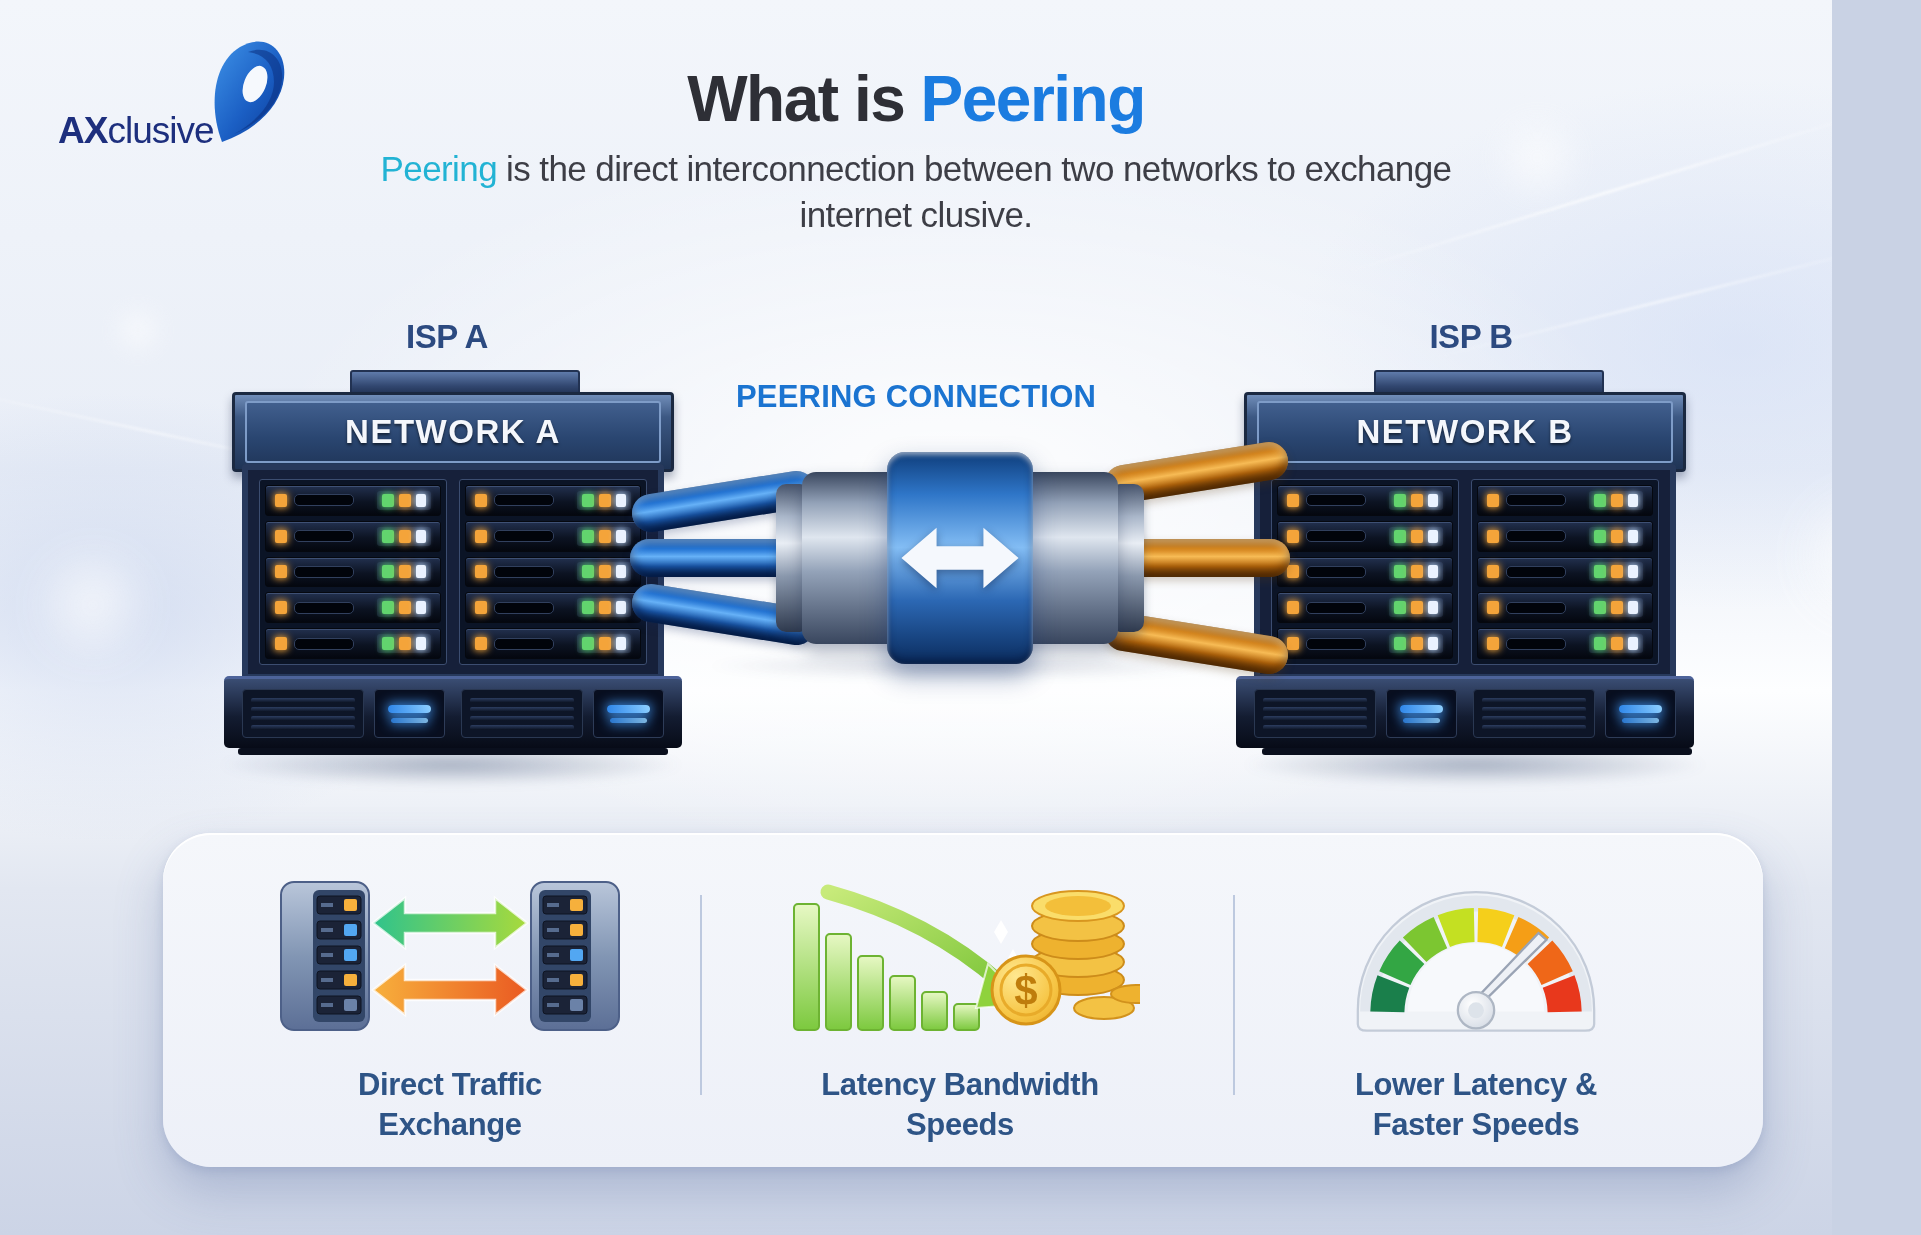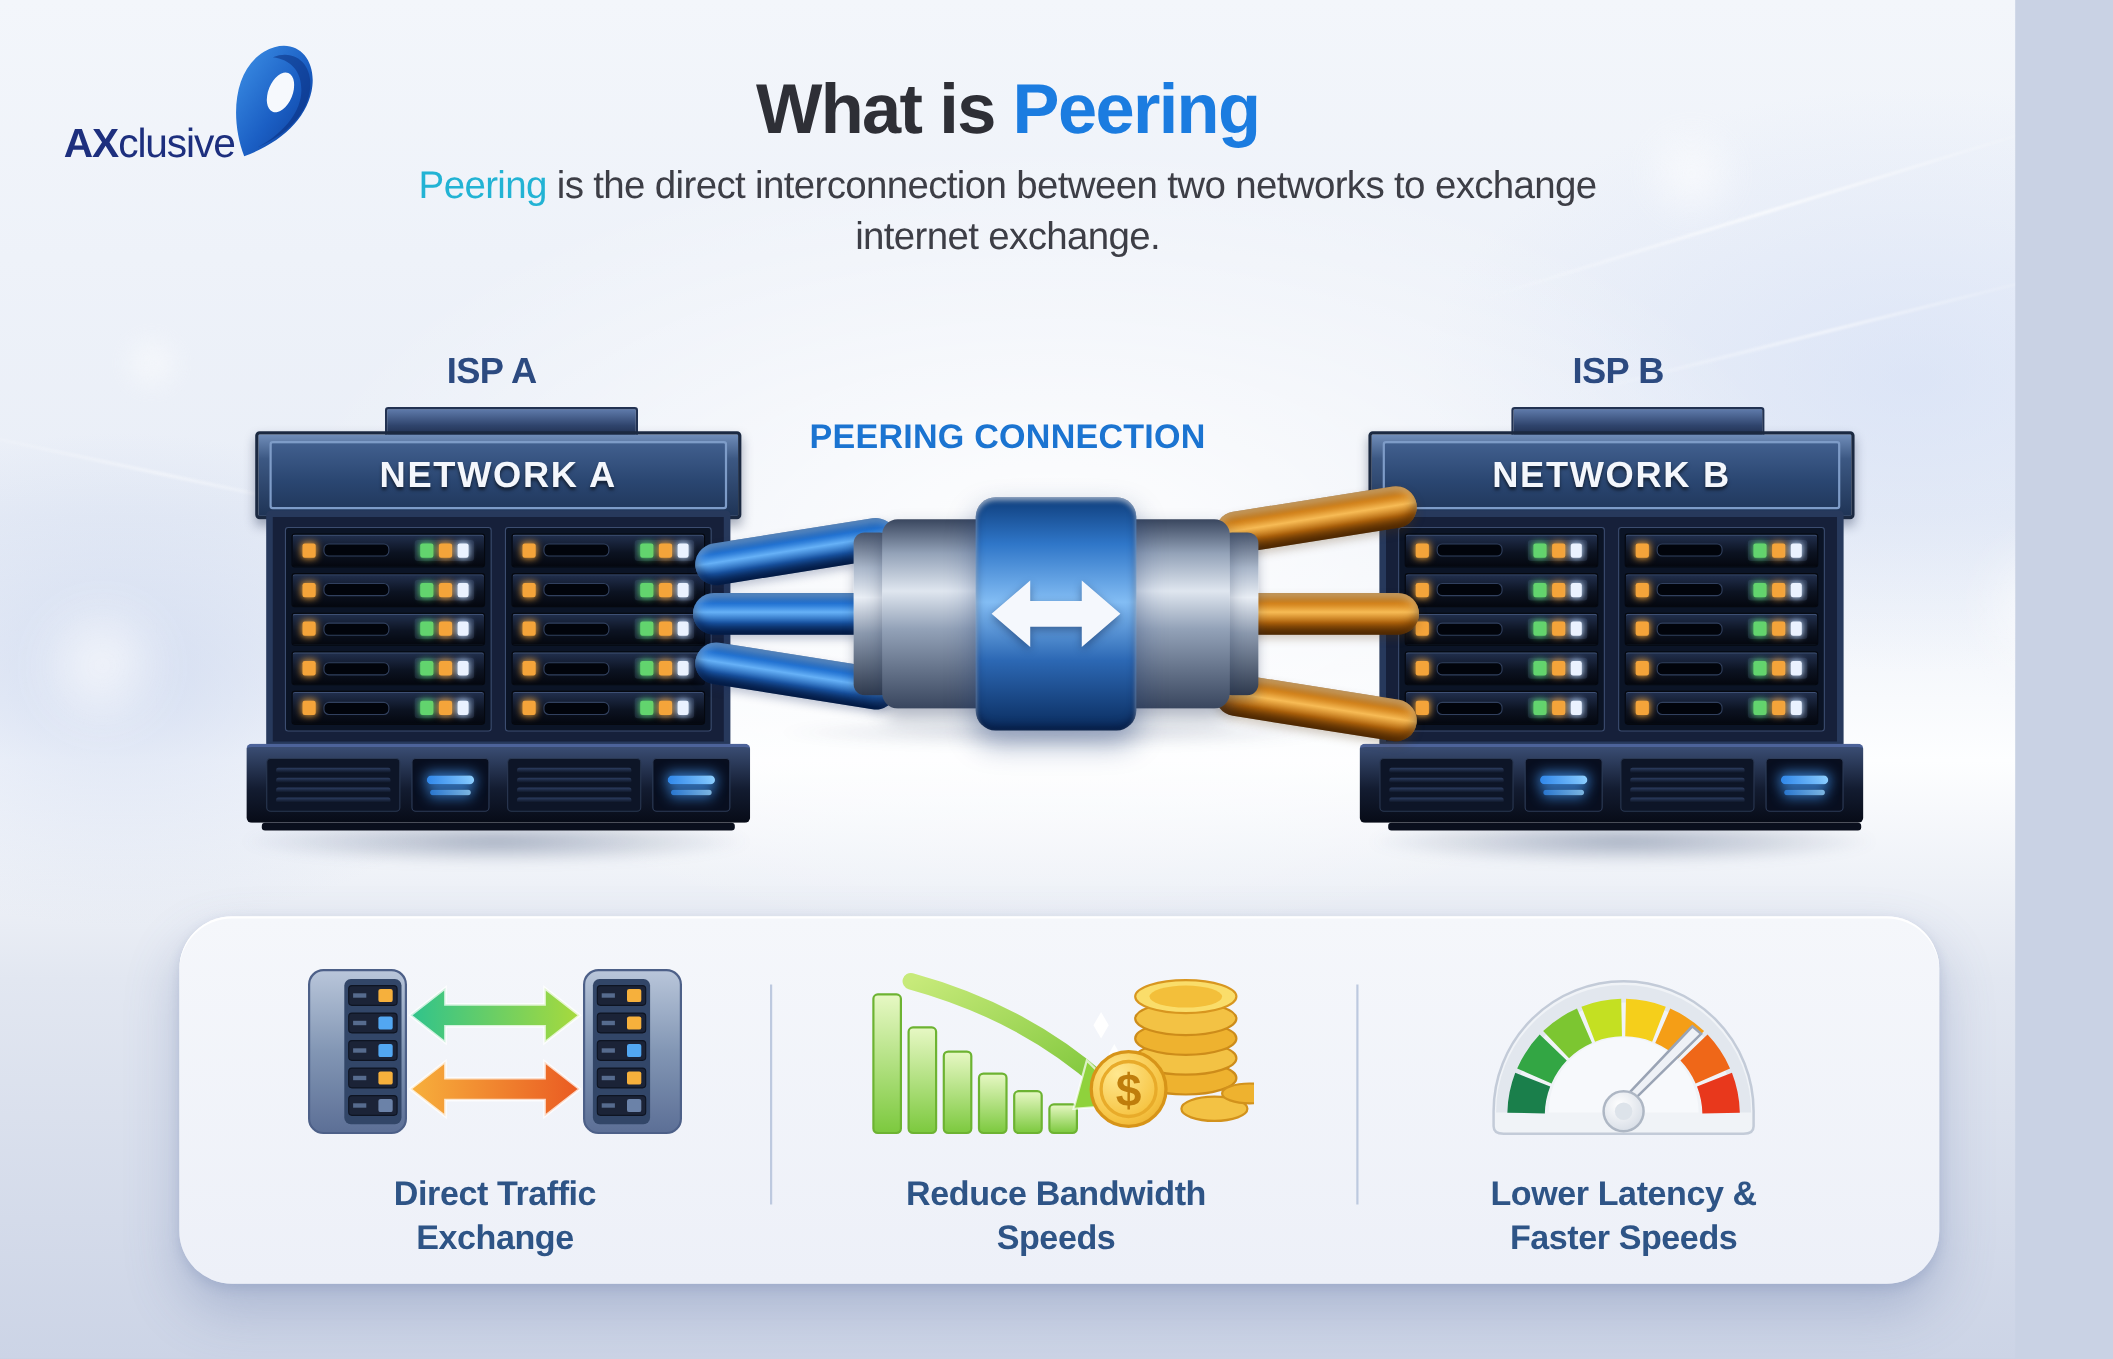"internet exchange." div { text: exchange -> clusive }
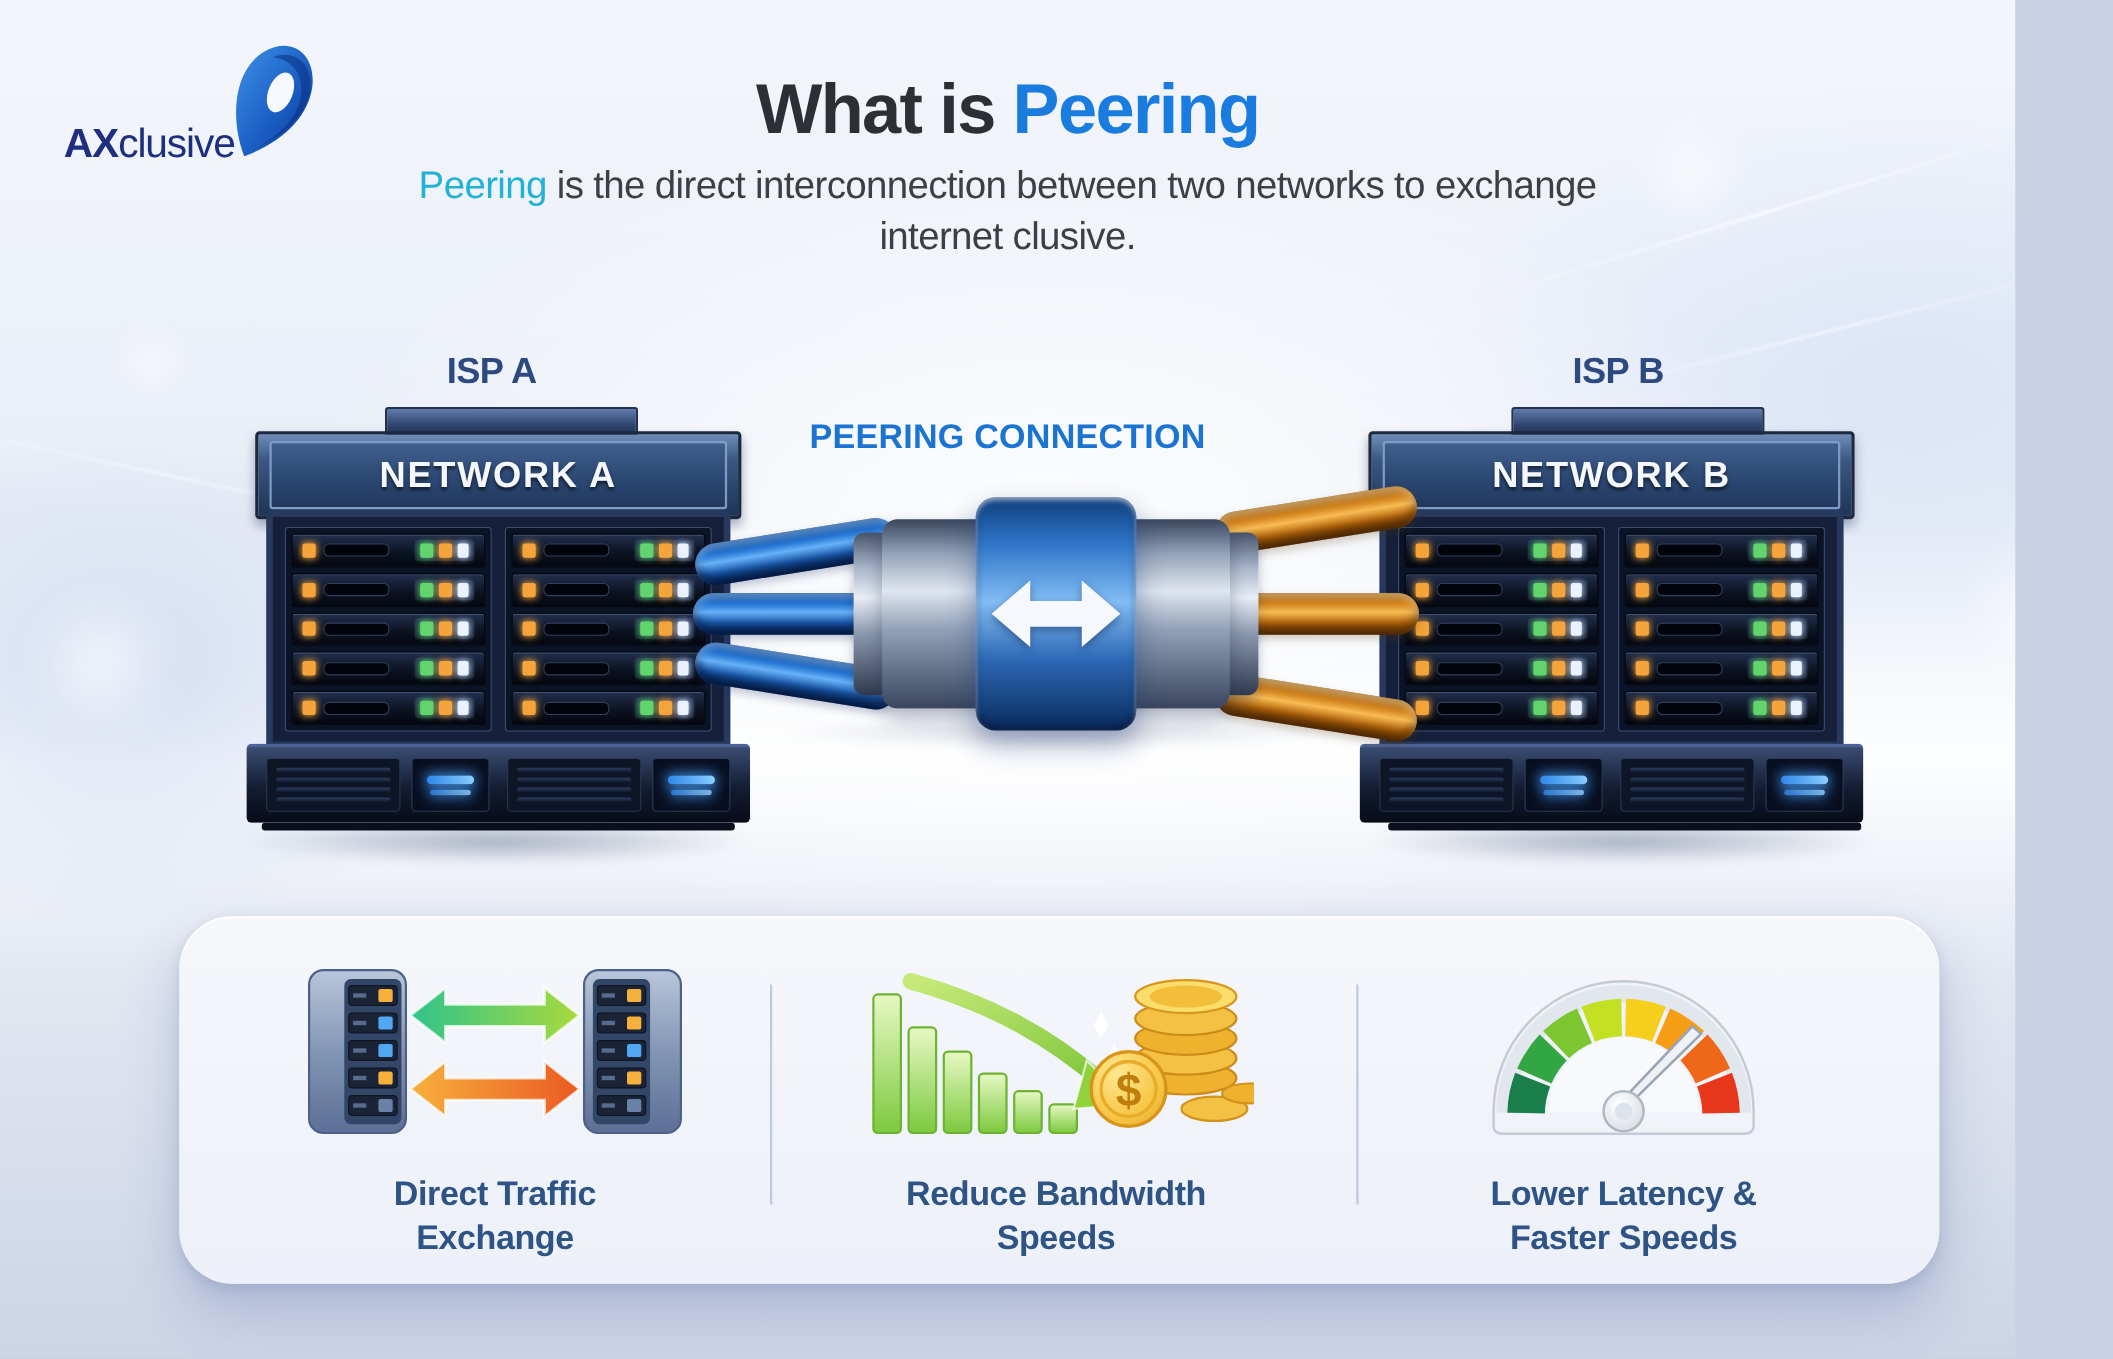"Reduce Bandwidth" div { text: Reduce -> Latency }
